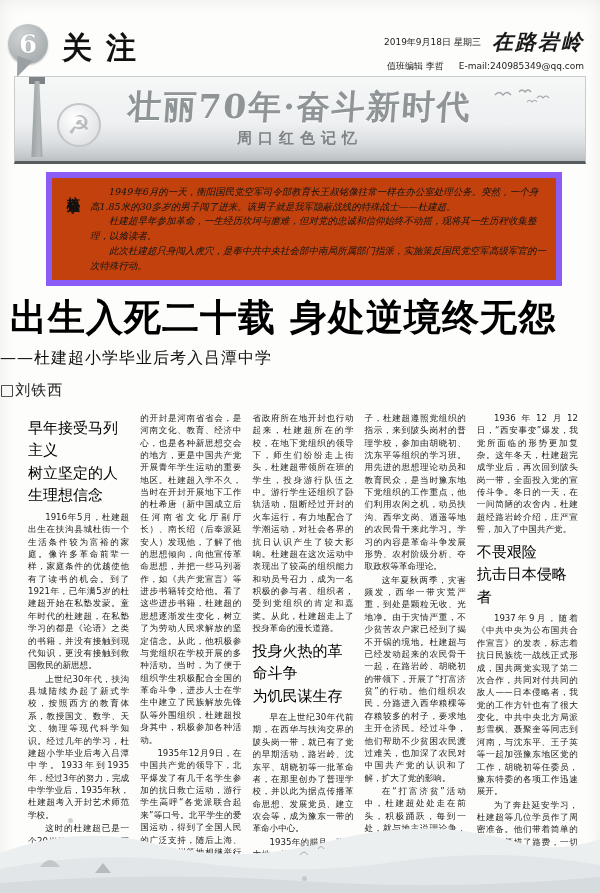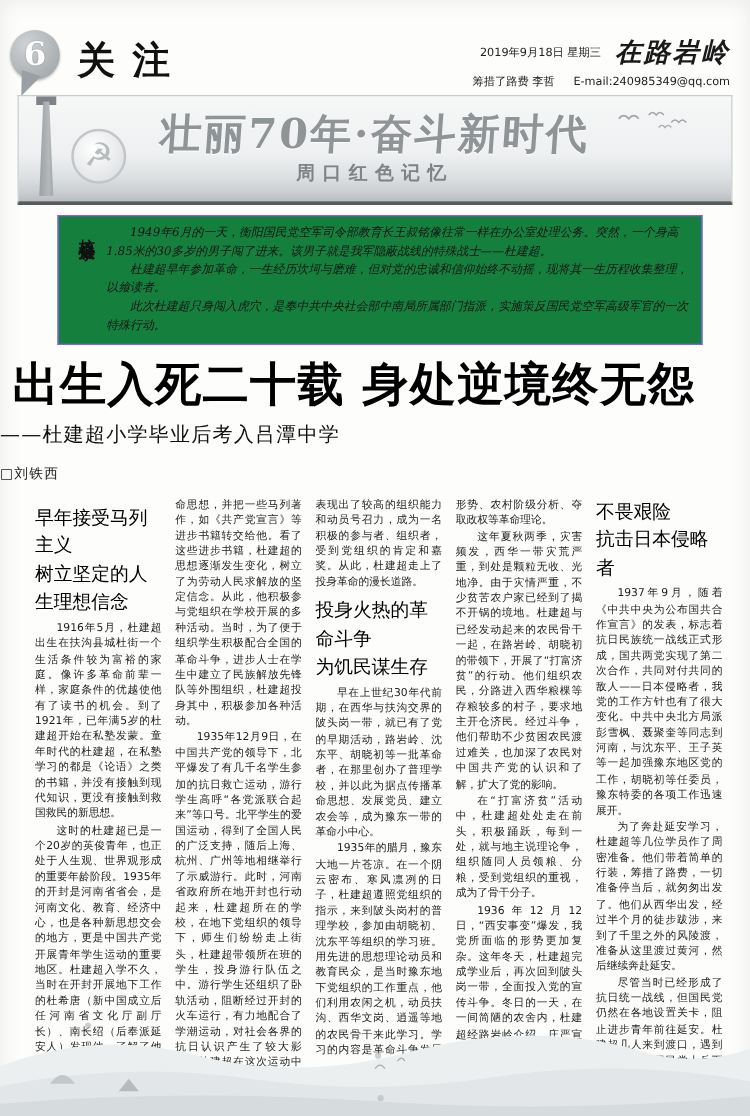"筹措了路费 李哲" span { text: 筹措了路费 -> 值班编辑 }
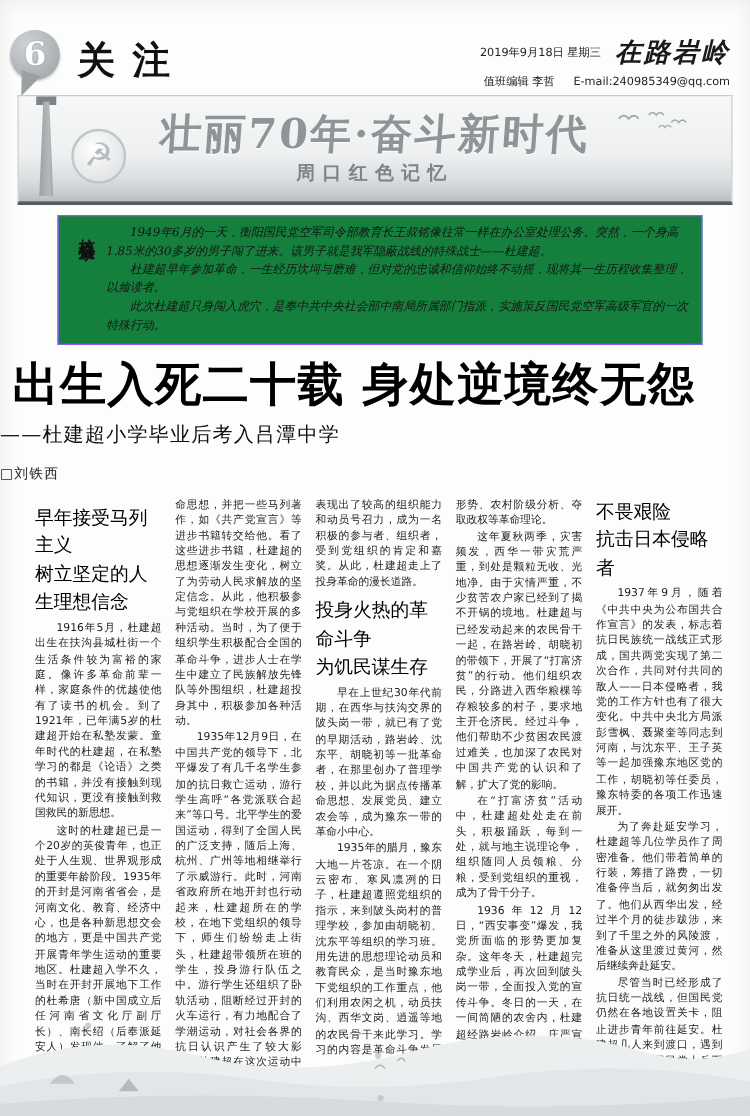"1949年6月的一天，衡阳国民党空军司令部教育长王叔铭像往常一样在办公室处理公务" .hint { background: #15803d -> #c2410c; border: 1px solid #8b5cf6 -> 6px solid #8b5cf6 }
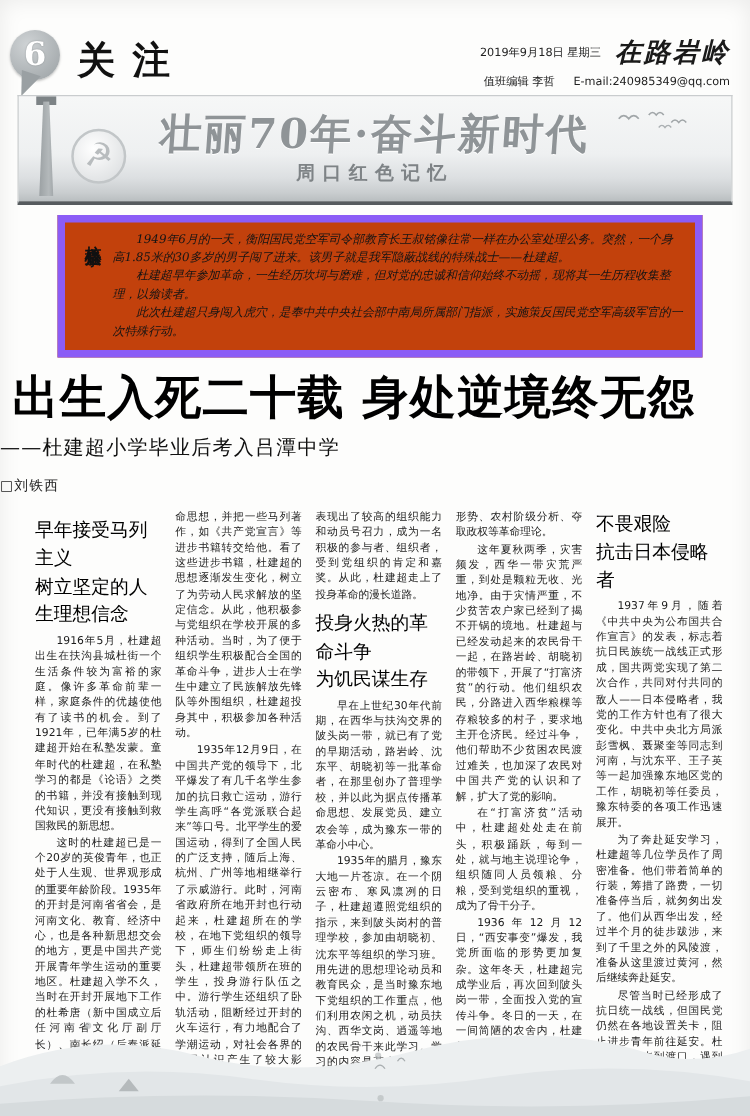"□刘铁西" .byline { font-size: 11px -> 15px }
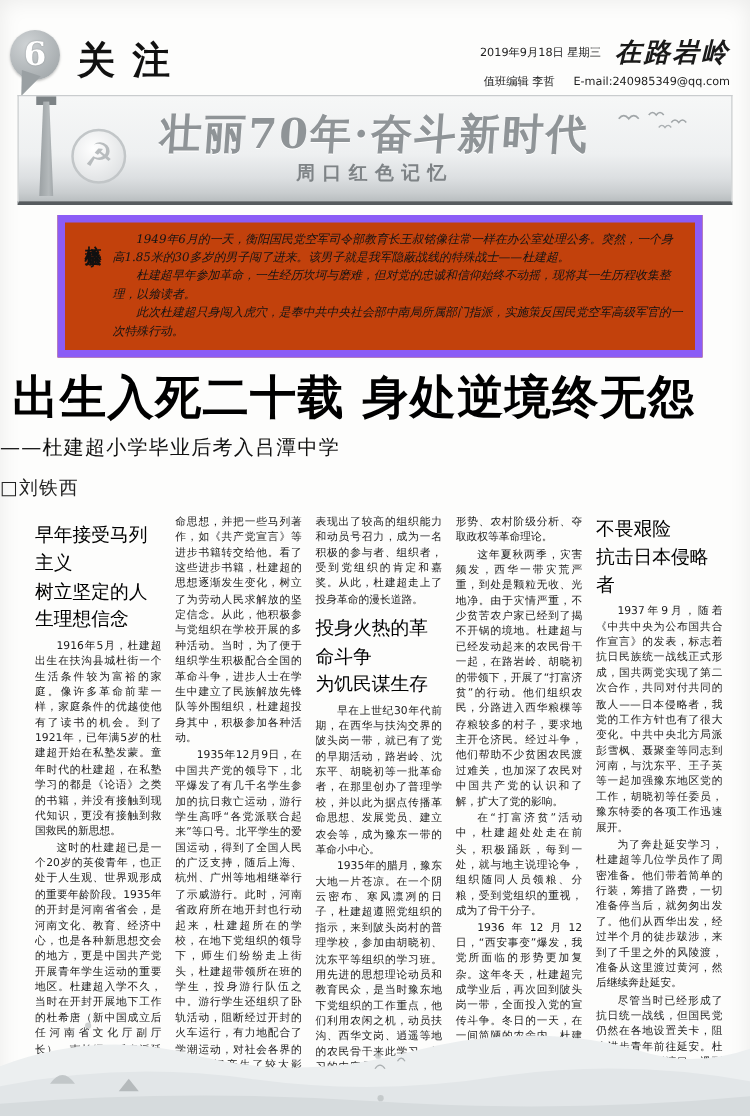"上世纪30年代，扶沟县城陆续办起了新式学校，按照西方的教育体系，教授国文、数学、" p { html: none -> <p>上世纪30年代，扶沟县城陆续办起了新式学校，按照西方的教育体系，教授国文、数学、天文、物理等现代科学知识。经过几年的学习，杜建超小学毕业后考入吕潭中学。1933年到1935年，经过3年的努力，完成中学学业后，1935年秋，杜建超考入开封艺术师范学校。</p> }
